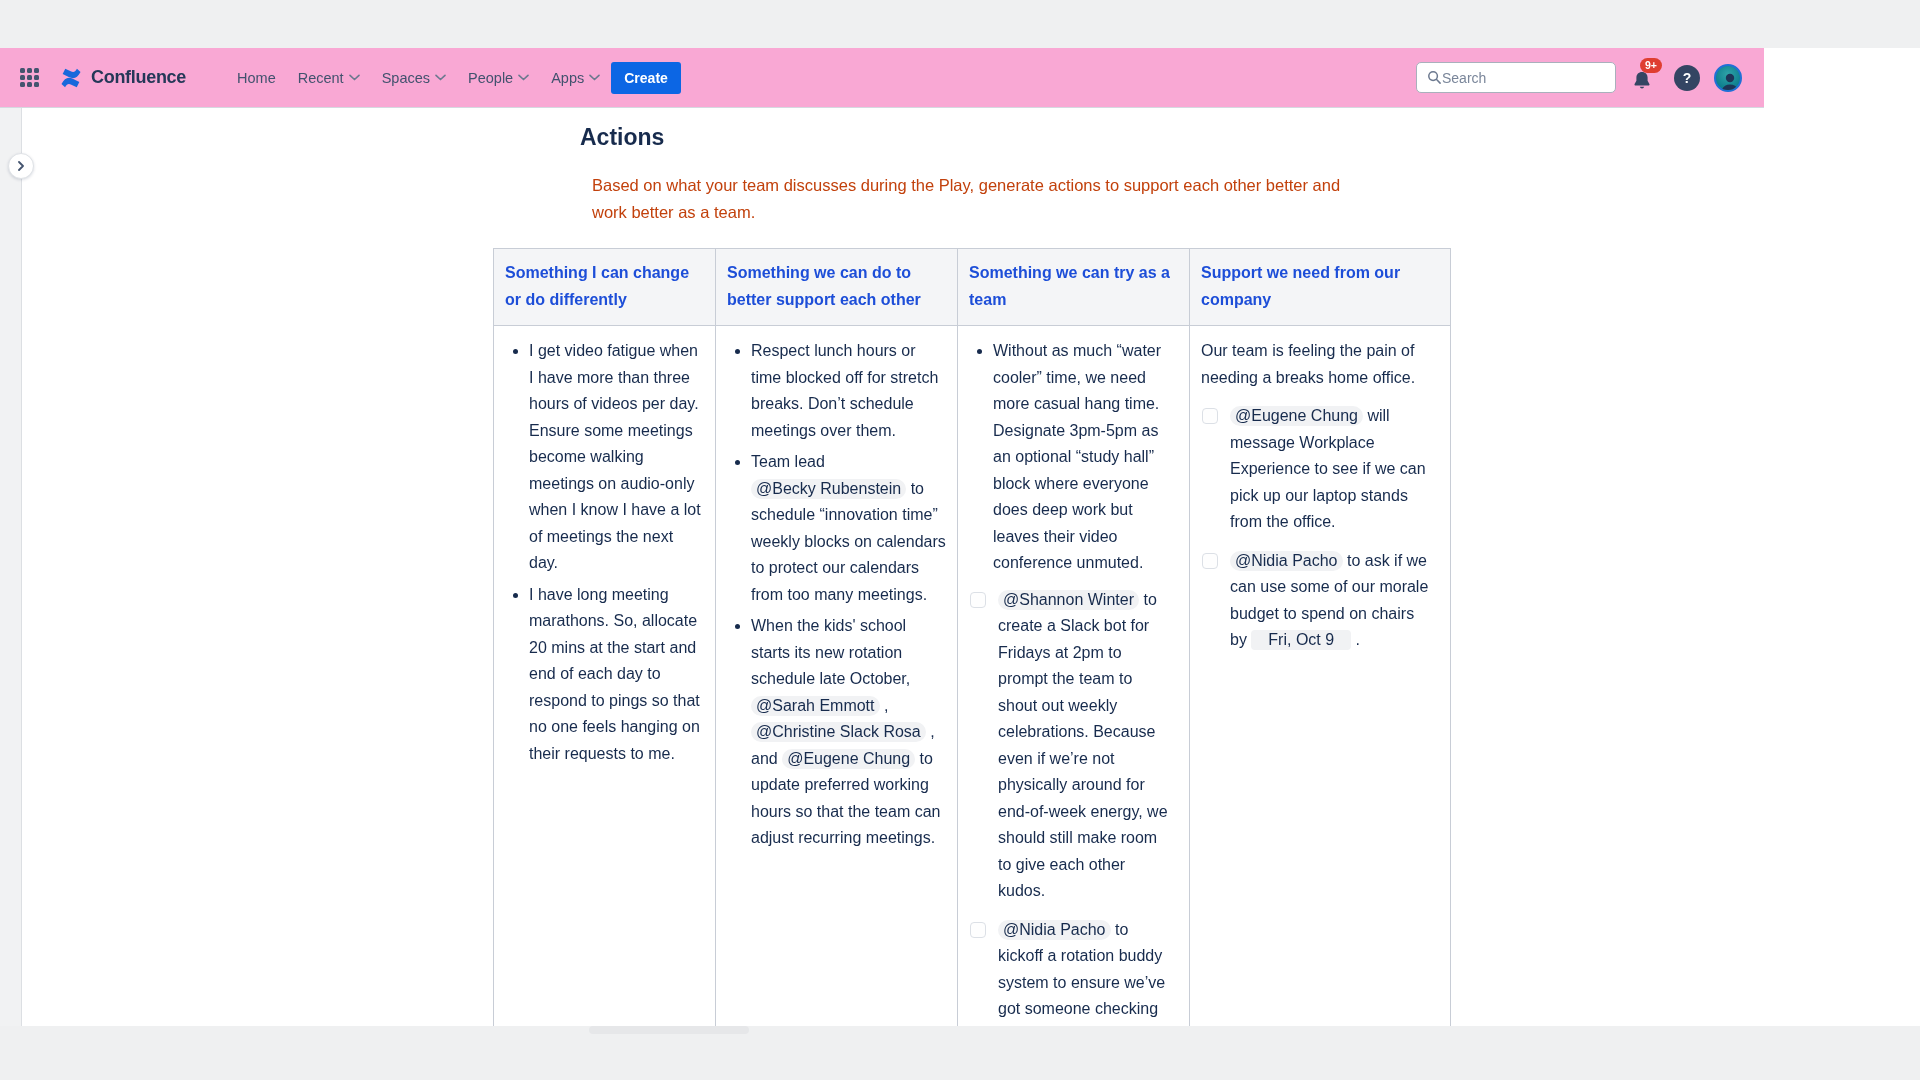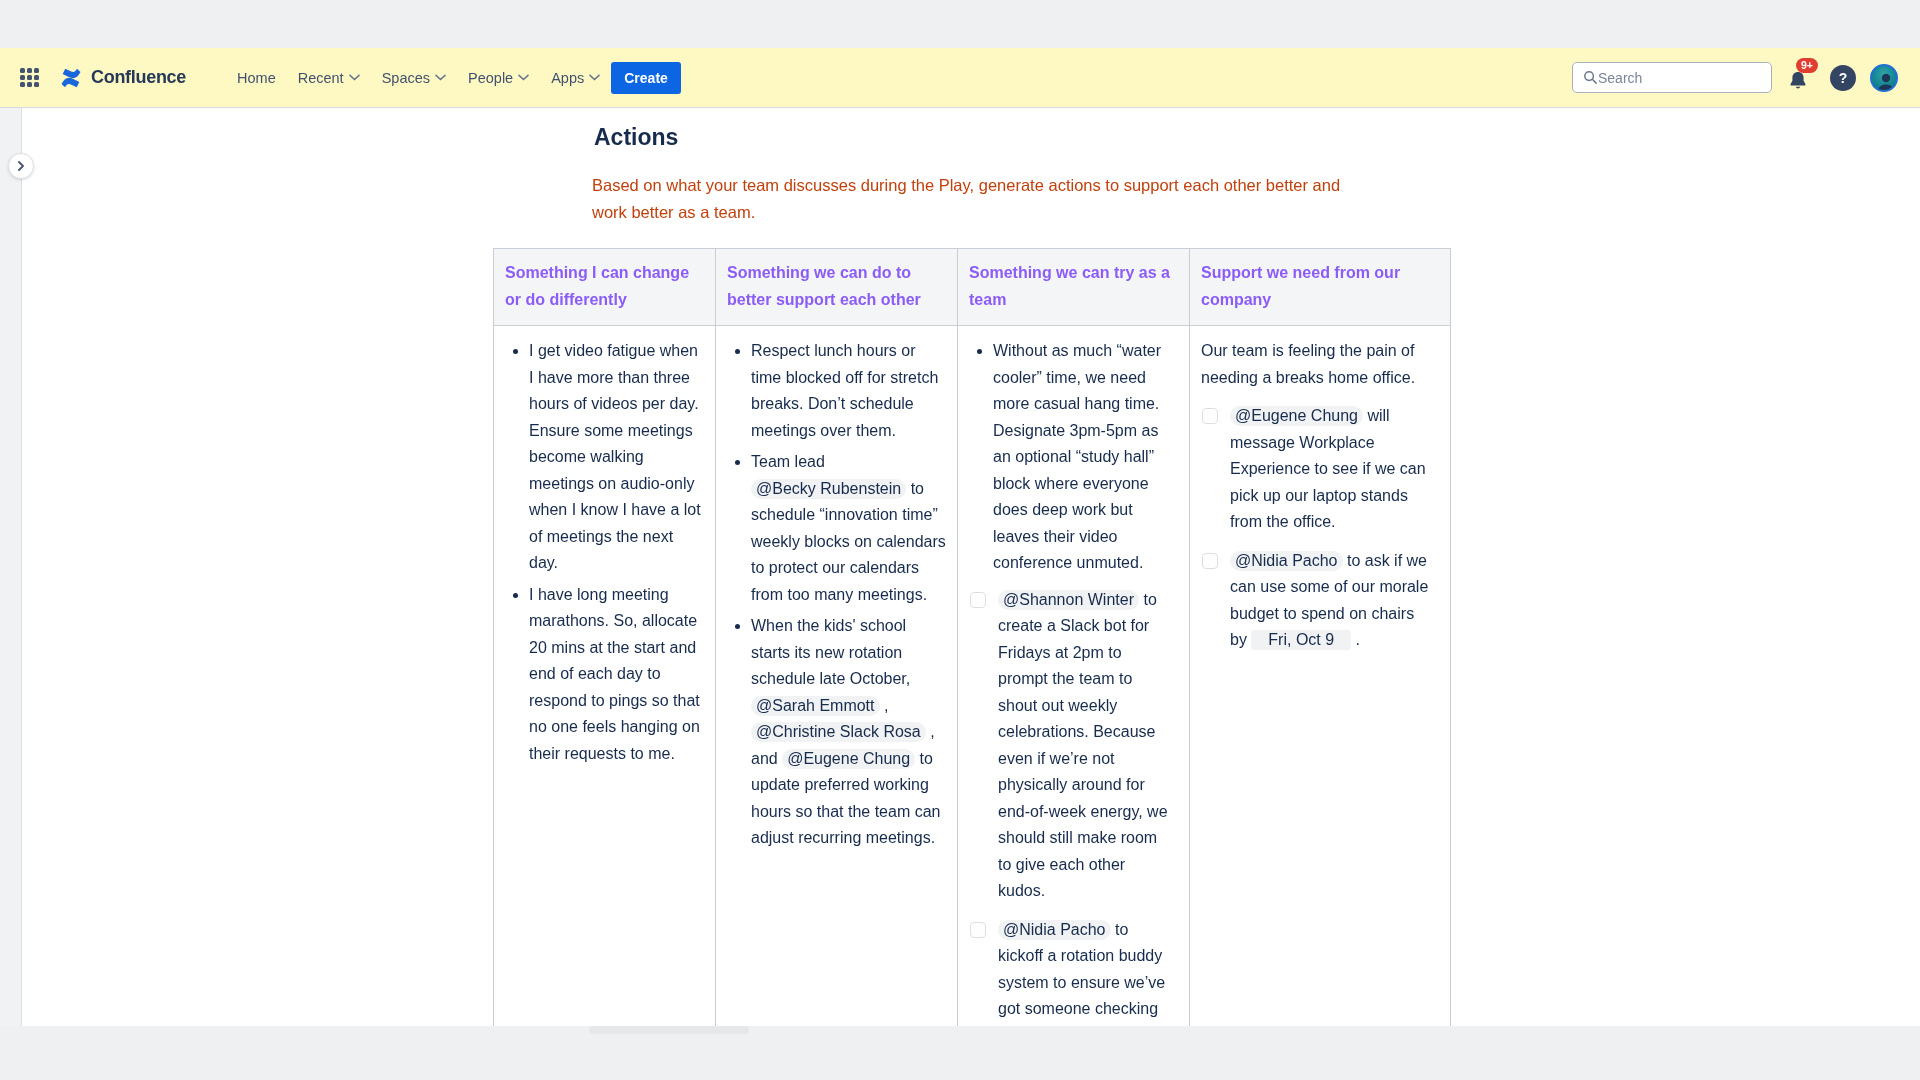"Confluence" .navbar { background: #fef9c3 -> #f9a8d4; width: 1920px -> 1764px }
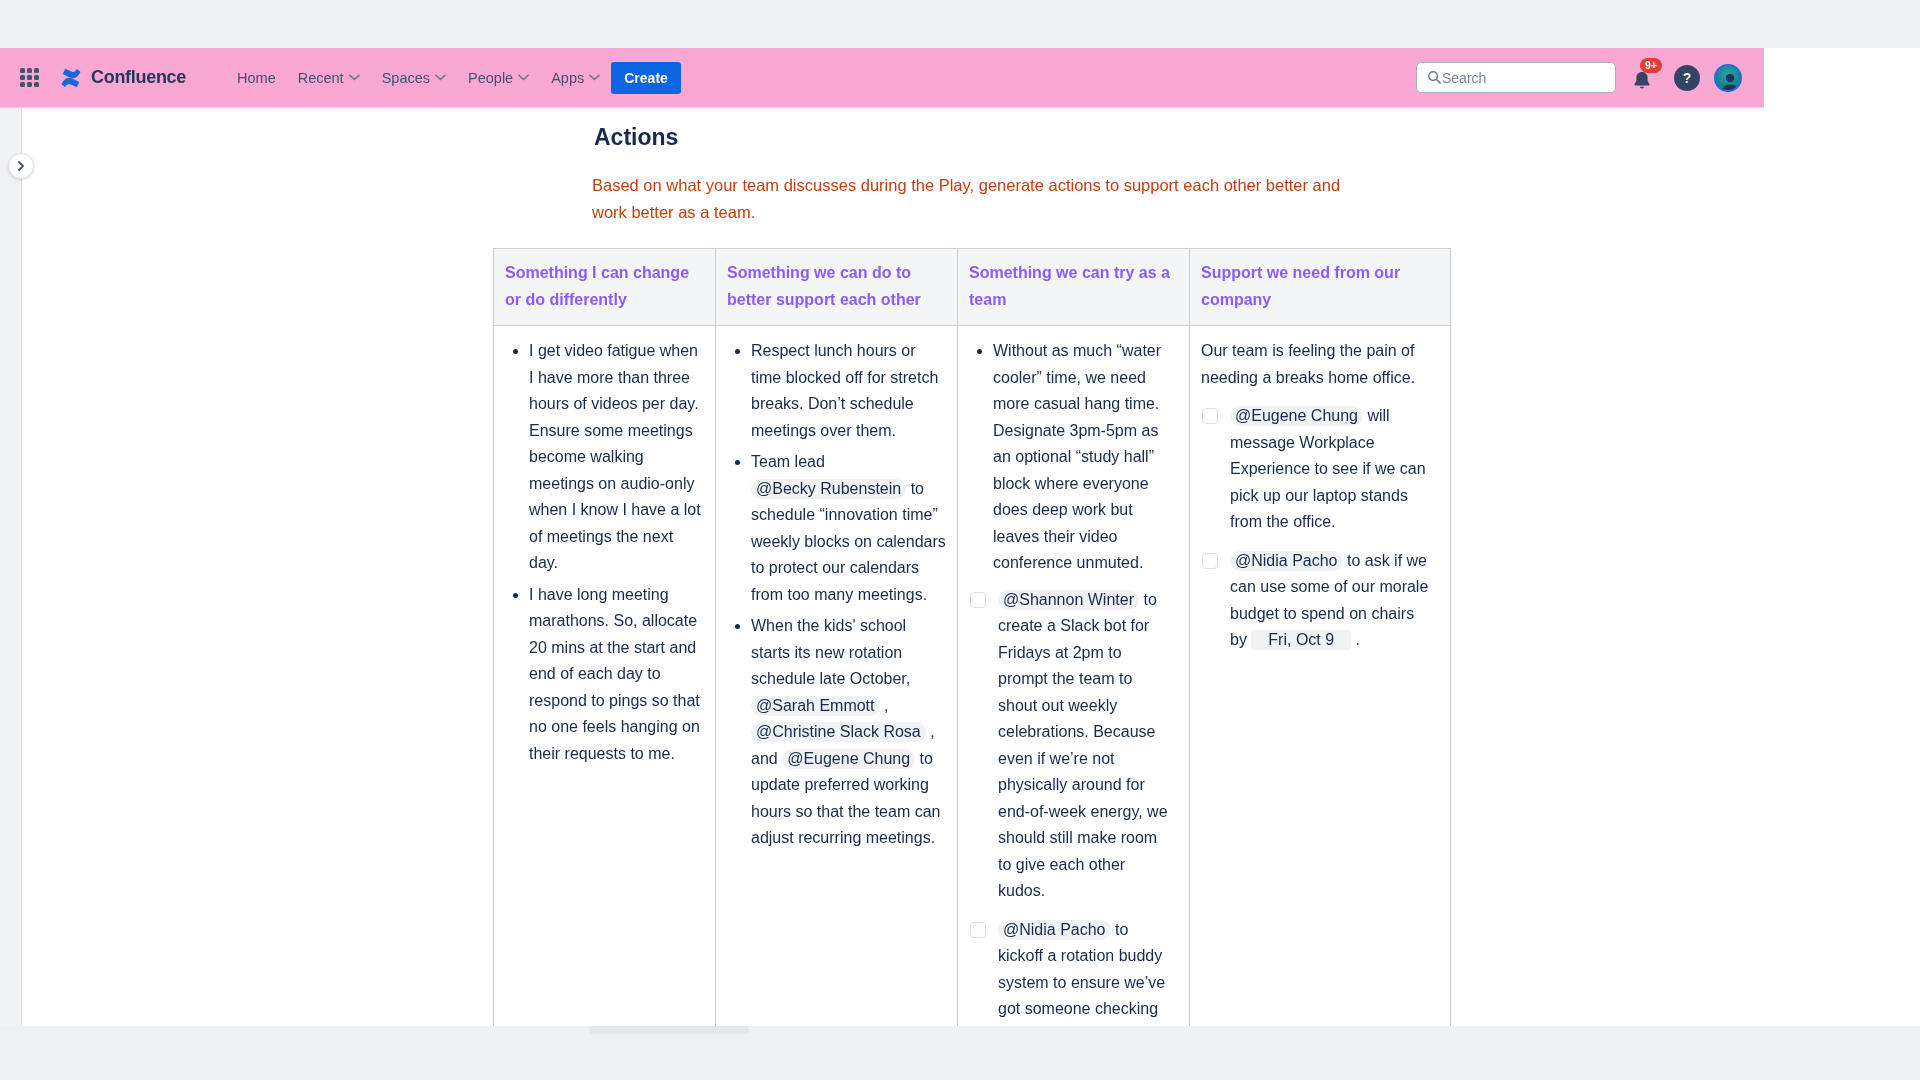"Actions" .page-title { left: 594px -> 580px }
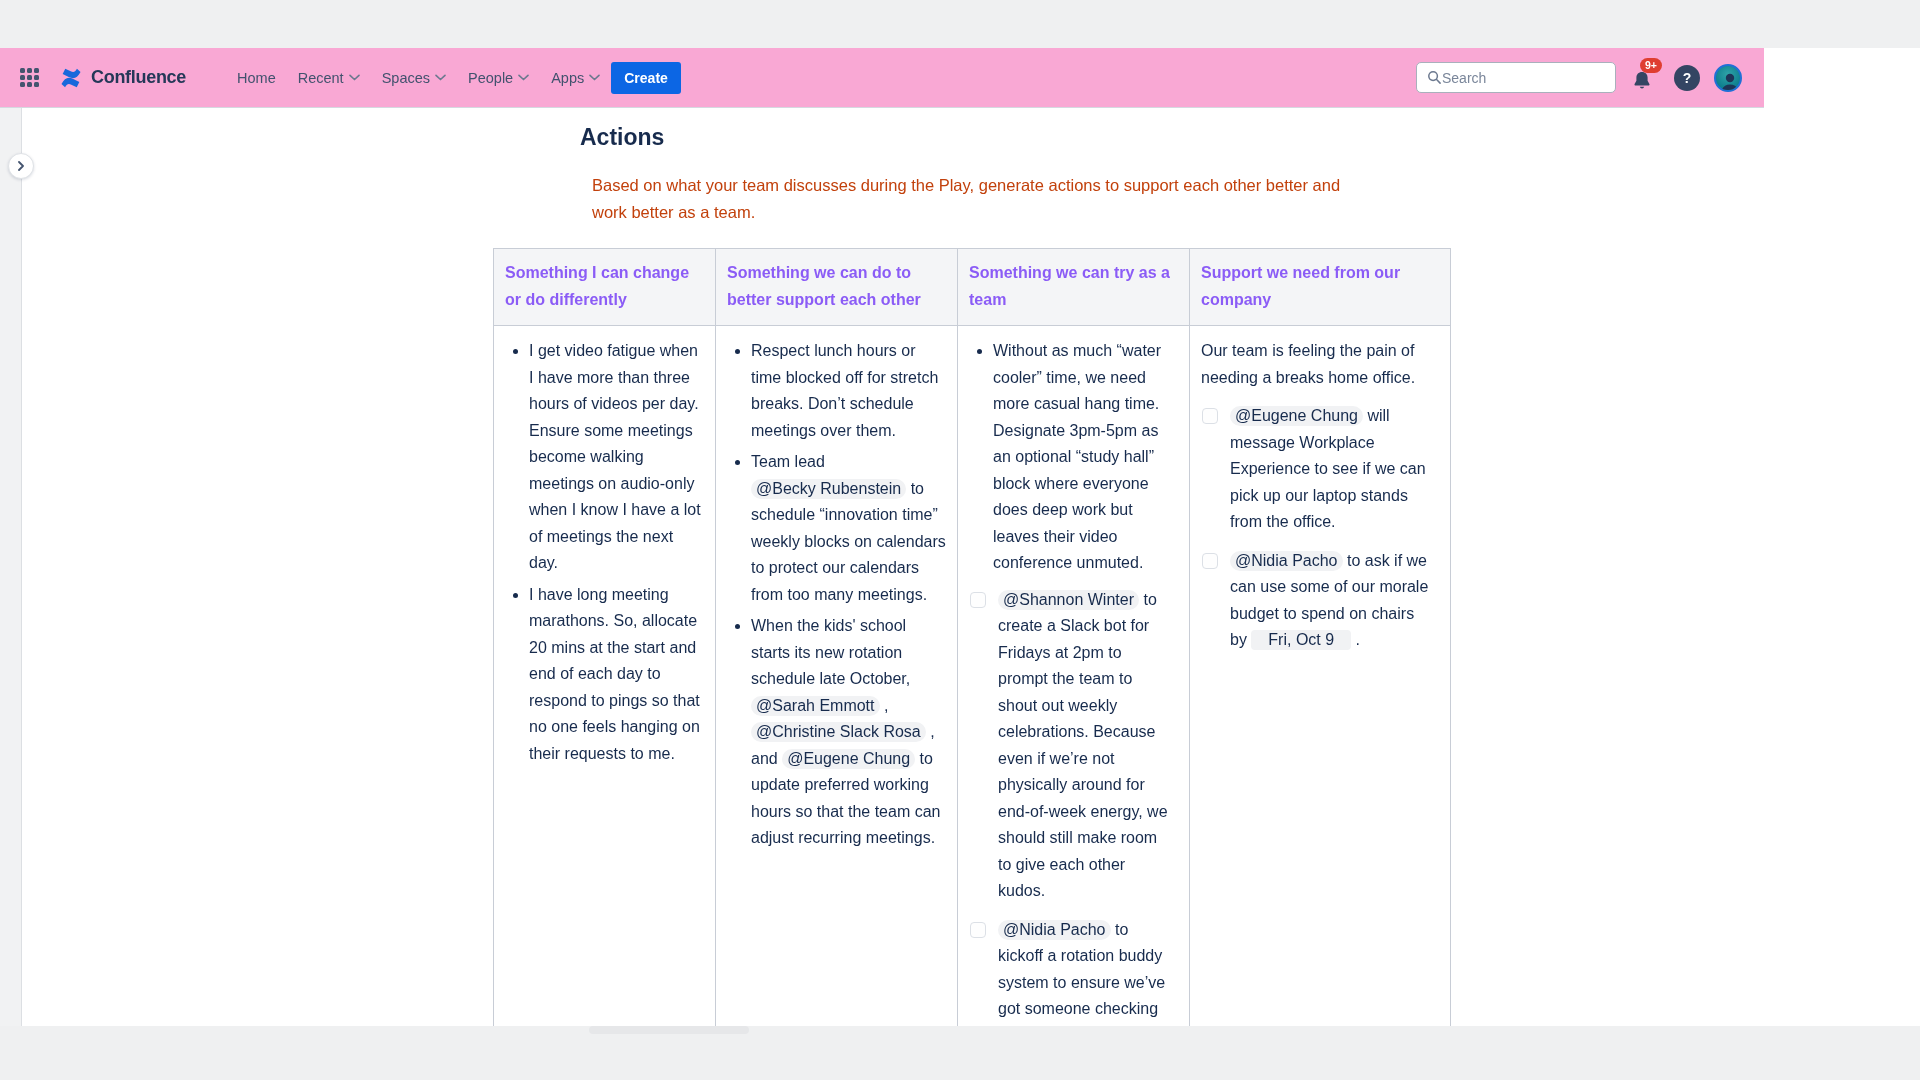"Something I can change or" table.actions th { color: #8b5cf6 -> #1d4ed8 }
